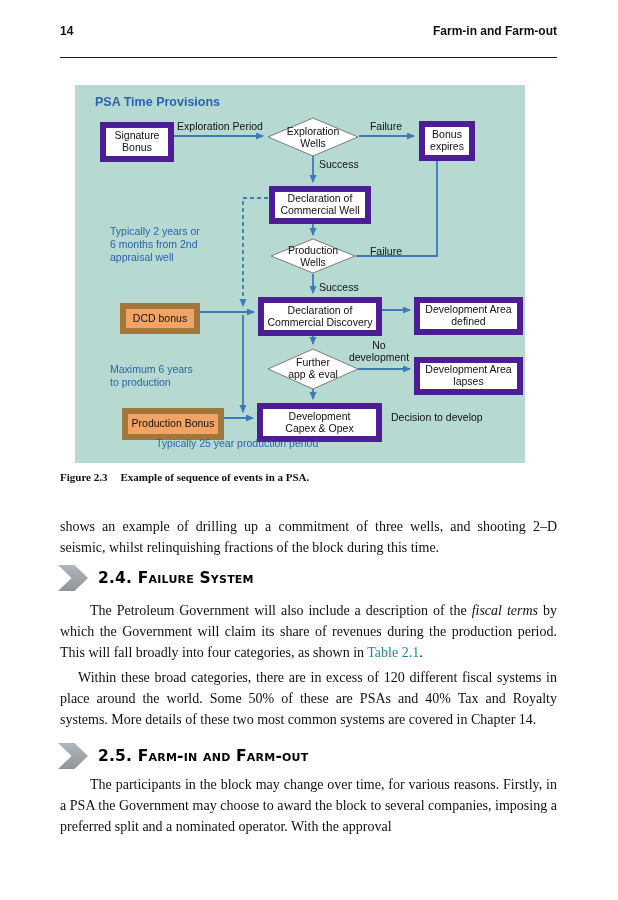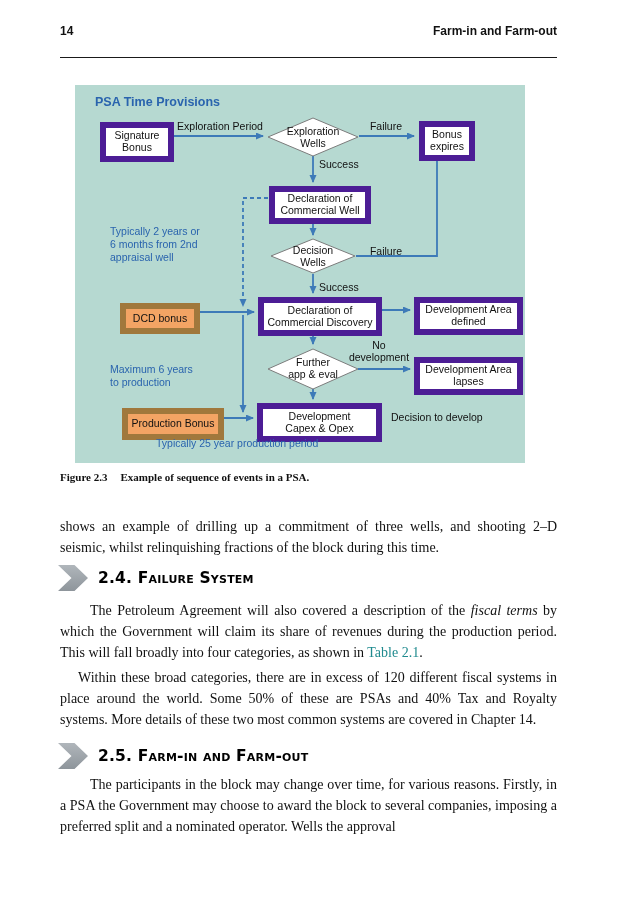"Decision" span { text: Decision -> Production }
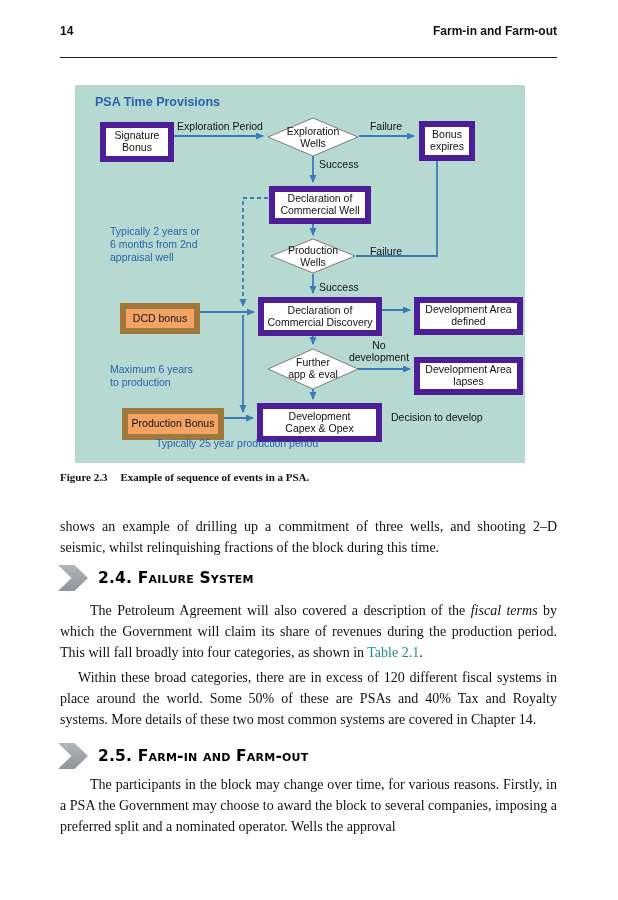"The Petroleum Agreement will also" span { text: Agreement will also covered -> Government will also include }
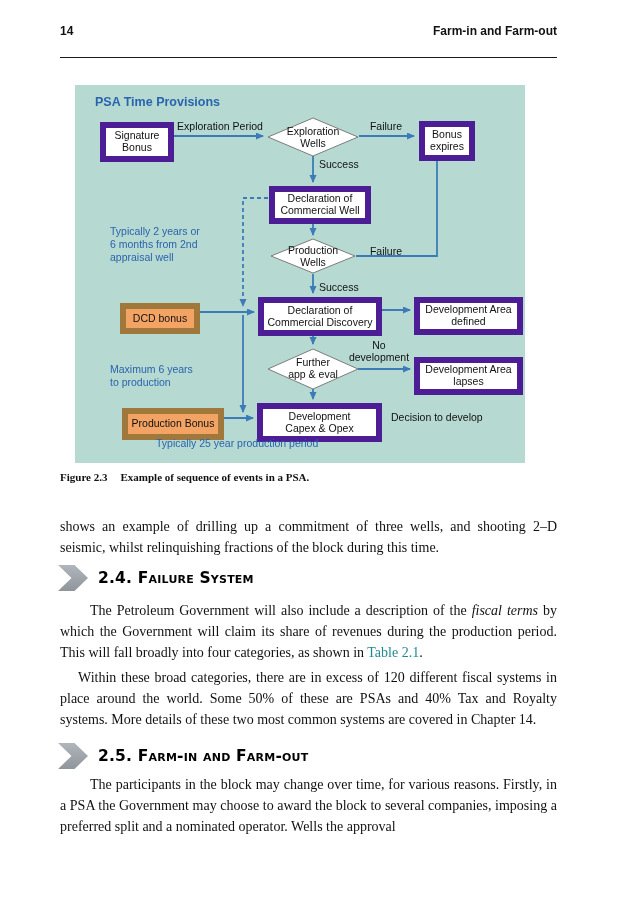"The participants in the block" p.body-par { text: Wells -> With }
